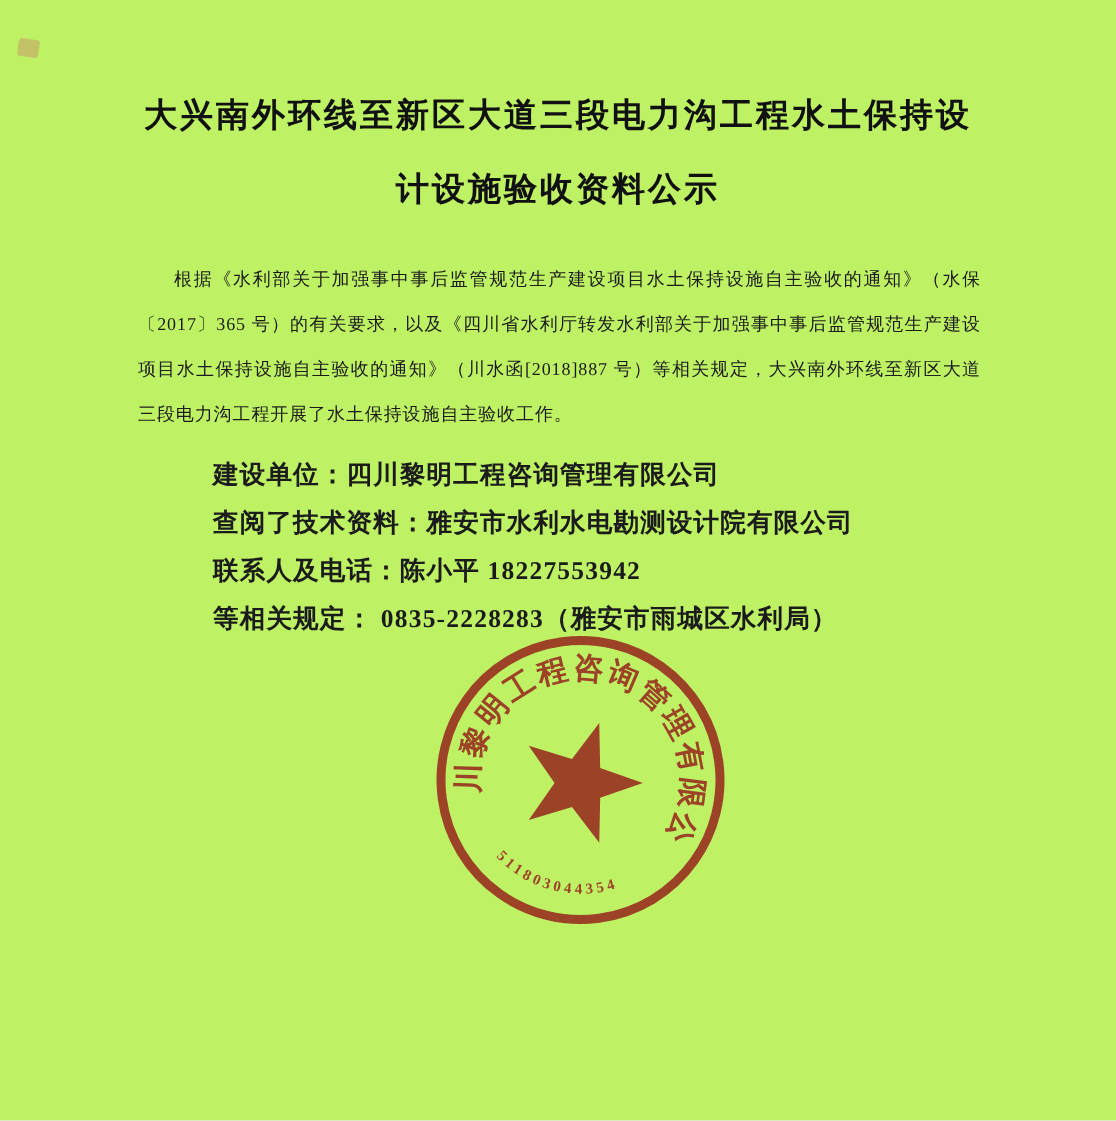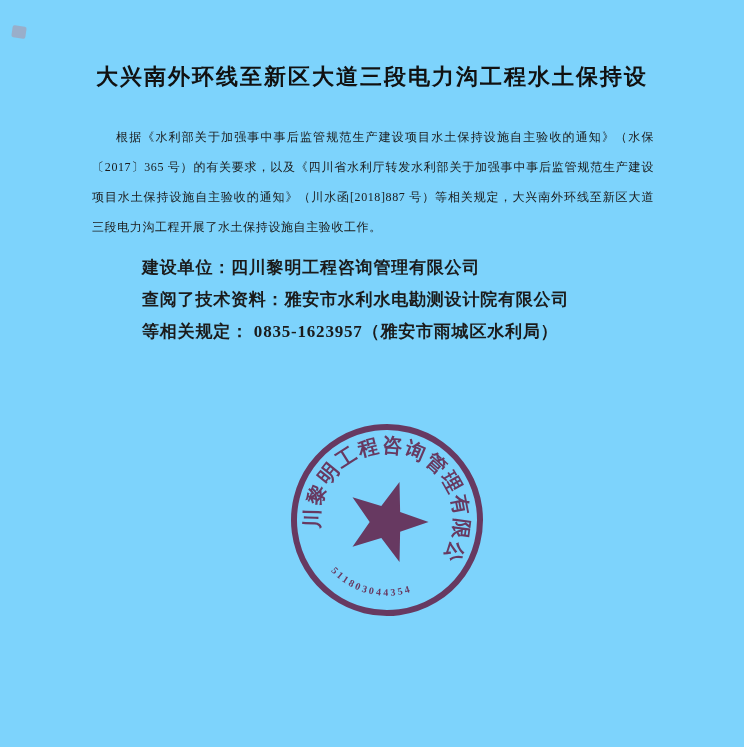"大兴南外环线至新区大道三段电力沟工程水土保持设" .page { background: #7dd3fc -> #bef264 }
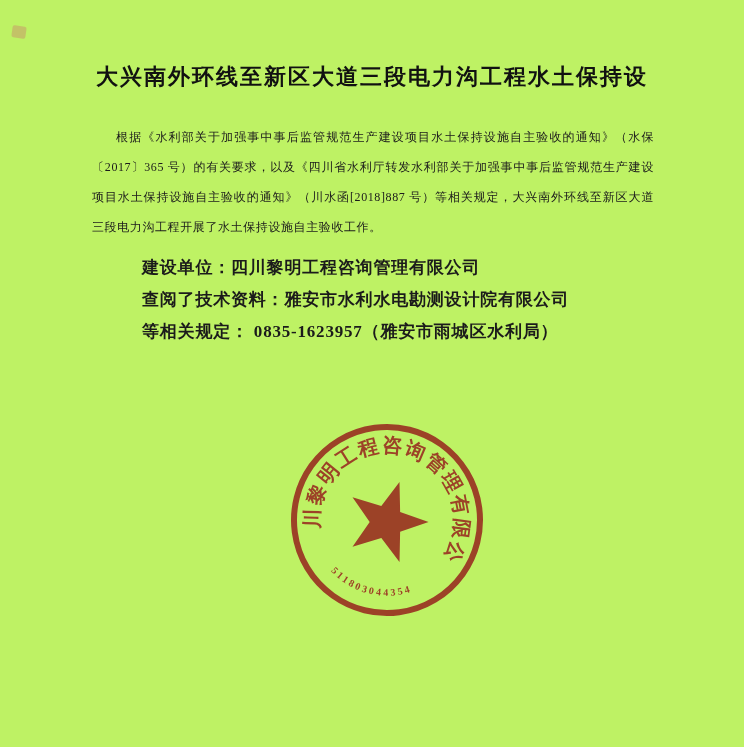"计设施验收资料公示" div.title-line { html: none -> <div>计设施验收资料公示</div> }
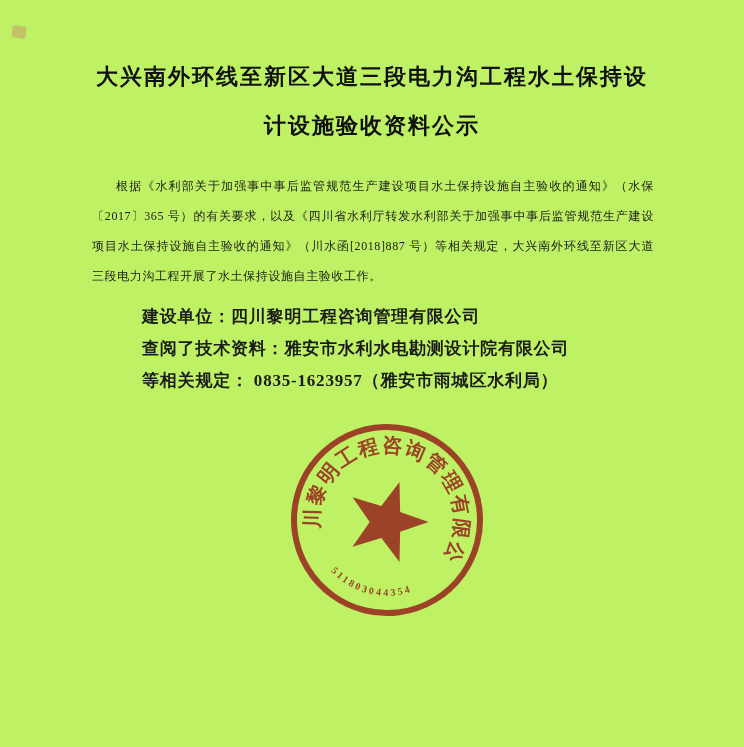"联系人及电话：陈小平 18227553942" div.contact-line { html: none -> <div><span>联系人及电话：</span><span>陈小平 18227553942</span></div> }
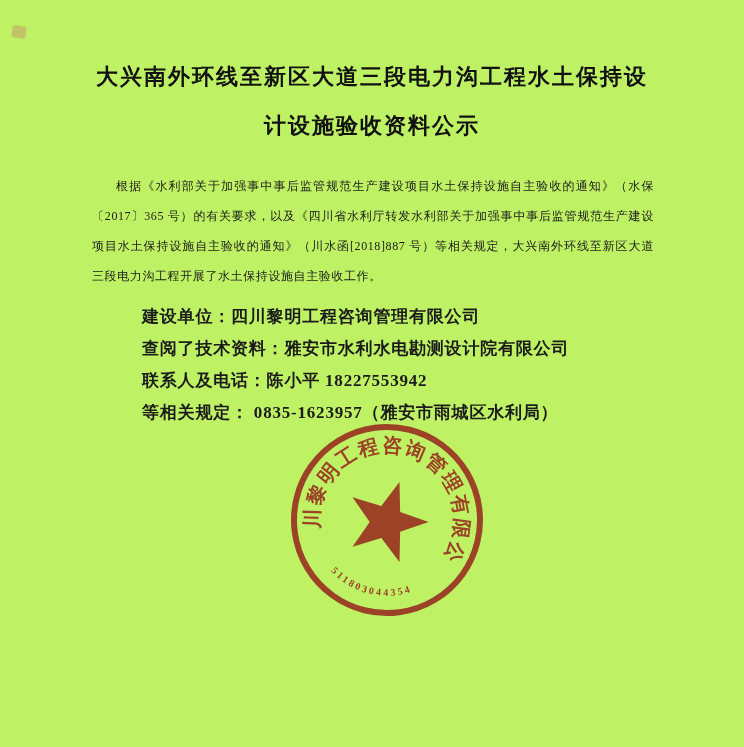"0835-1623957（雅安市雨城区水利局）" span { text: 0835-1623957 -> 0835-2228283 }
